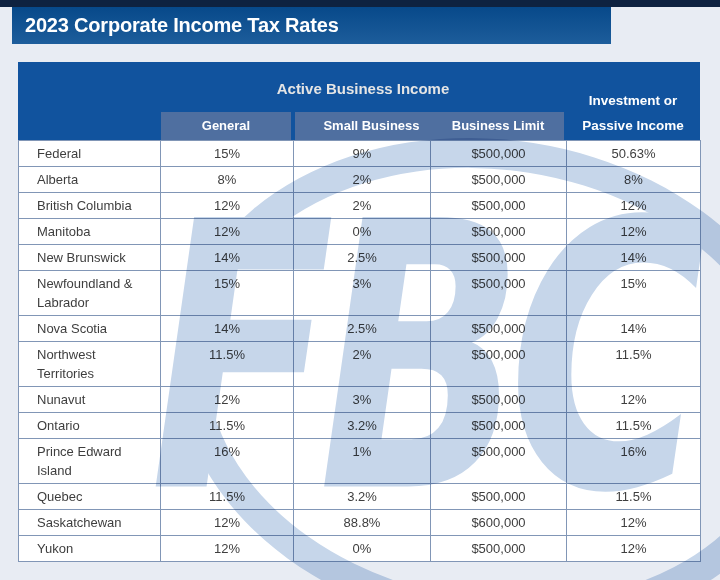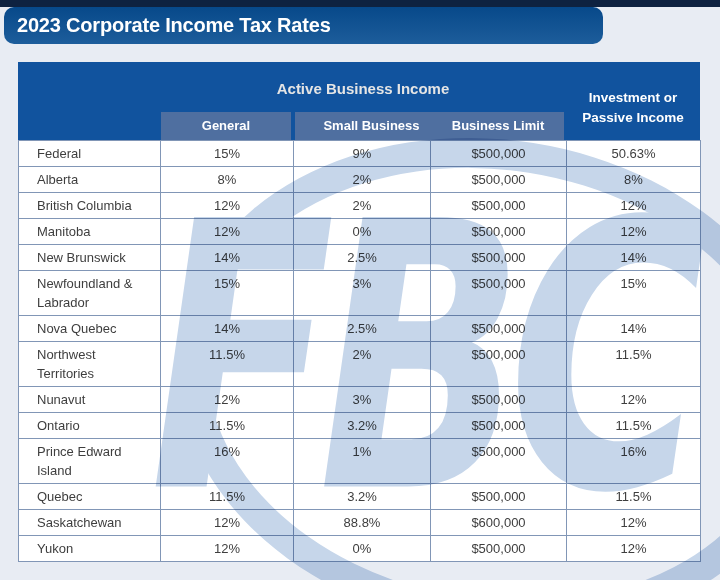"2023 Corporate Income Tax Rates" .title-bar { border-radius: 10px -> none; left: 4px -> 12px }
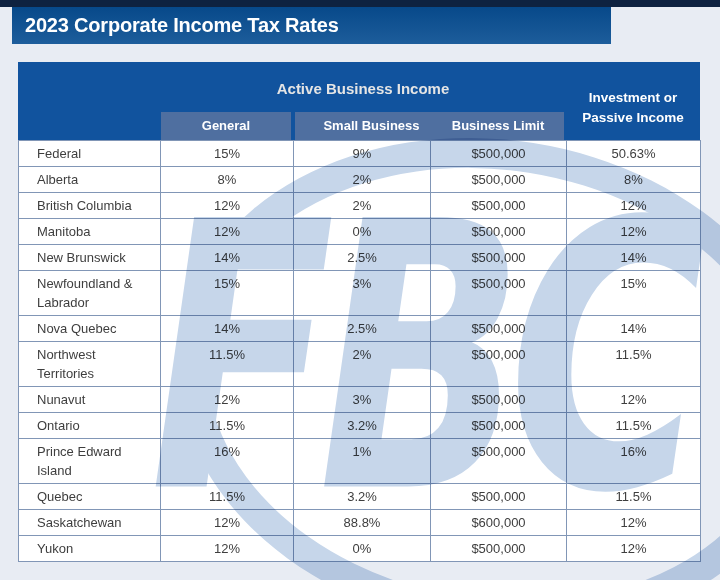"Investment or Passive Income" .group-investment { line-height: 20px -> 25px }
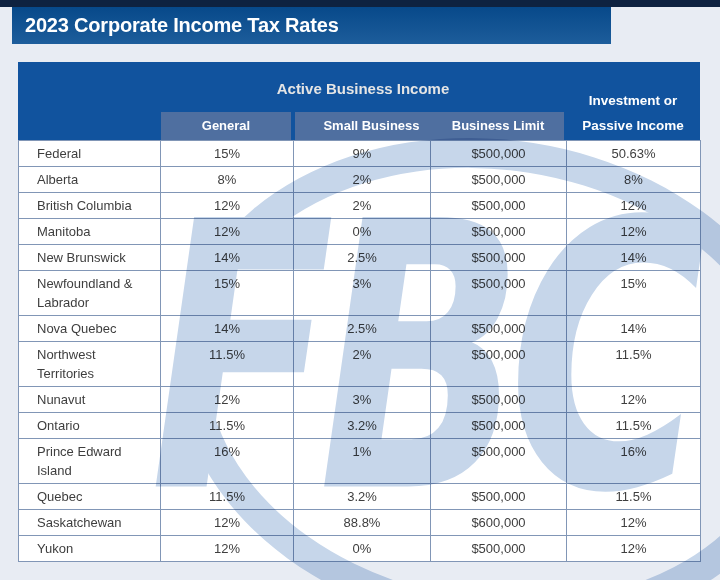"Nova Quebec" td.region { text: Quebec -> Scotia }
